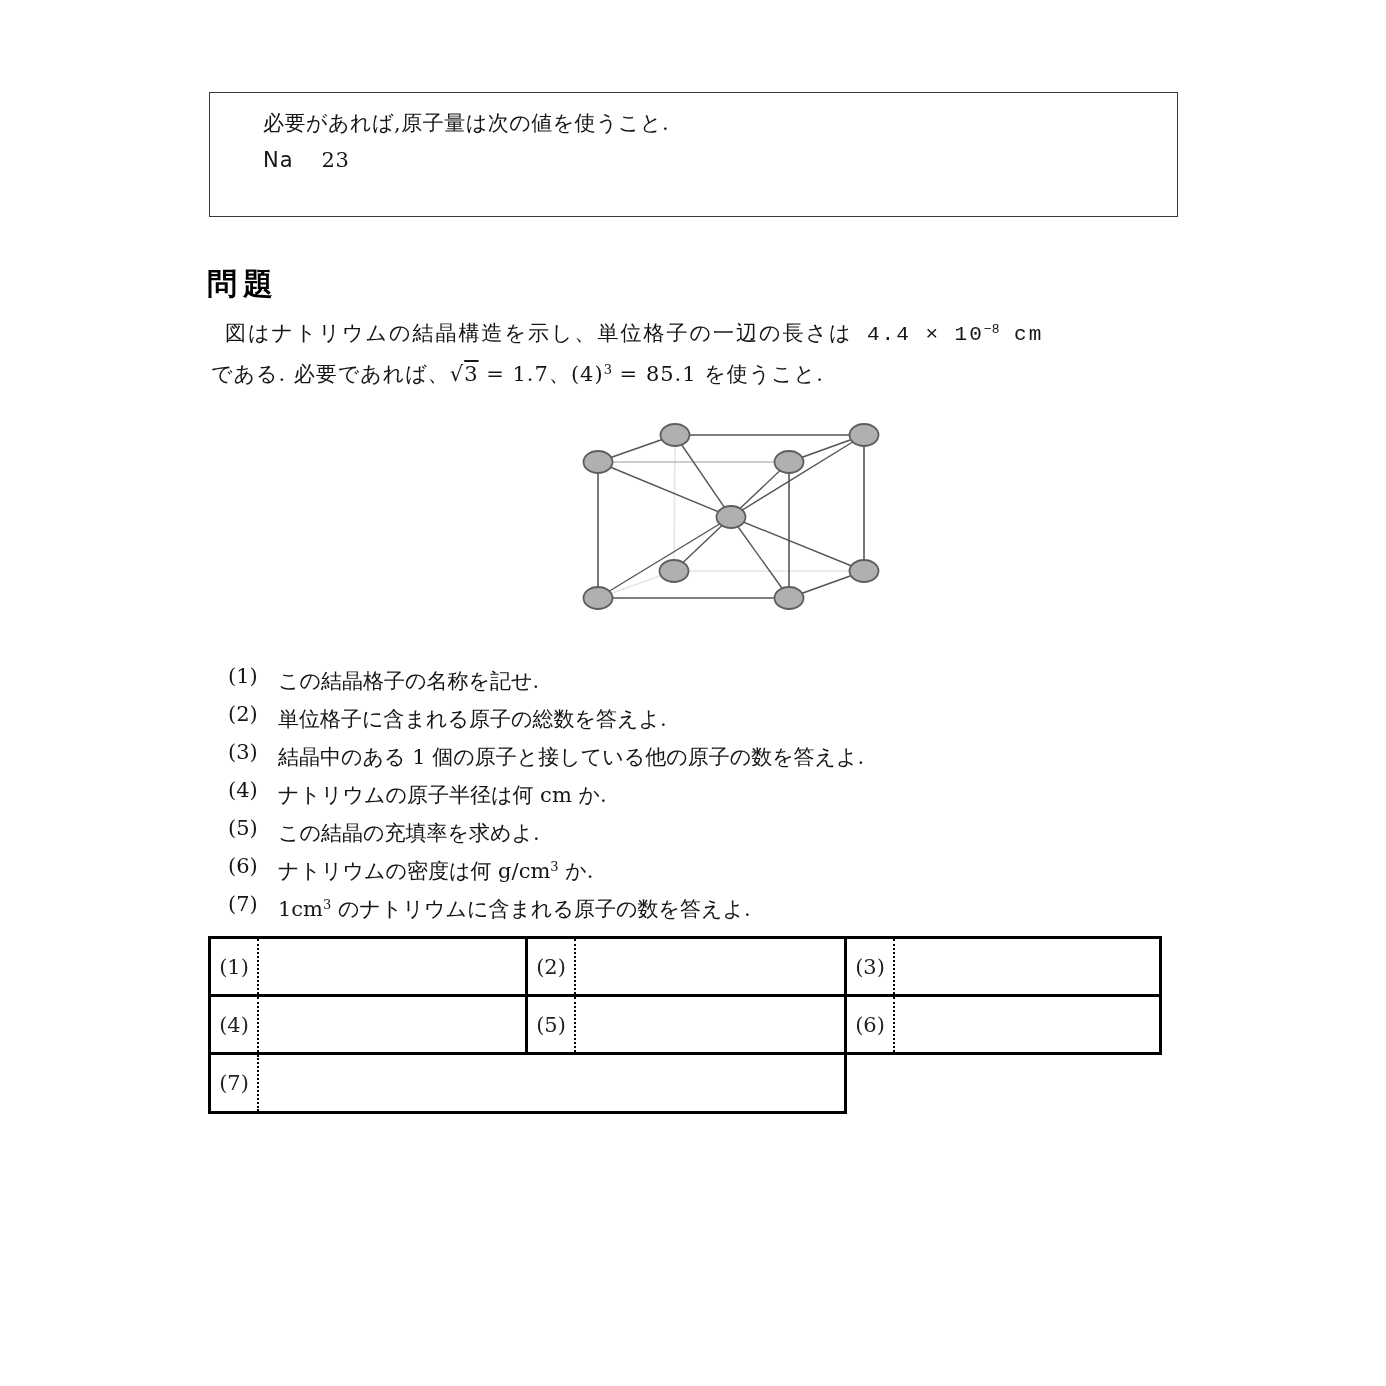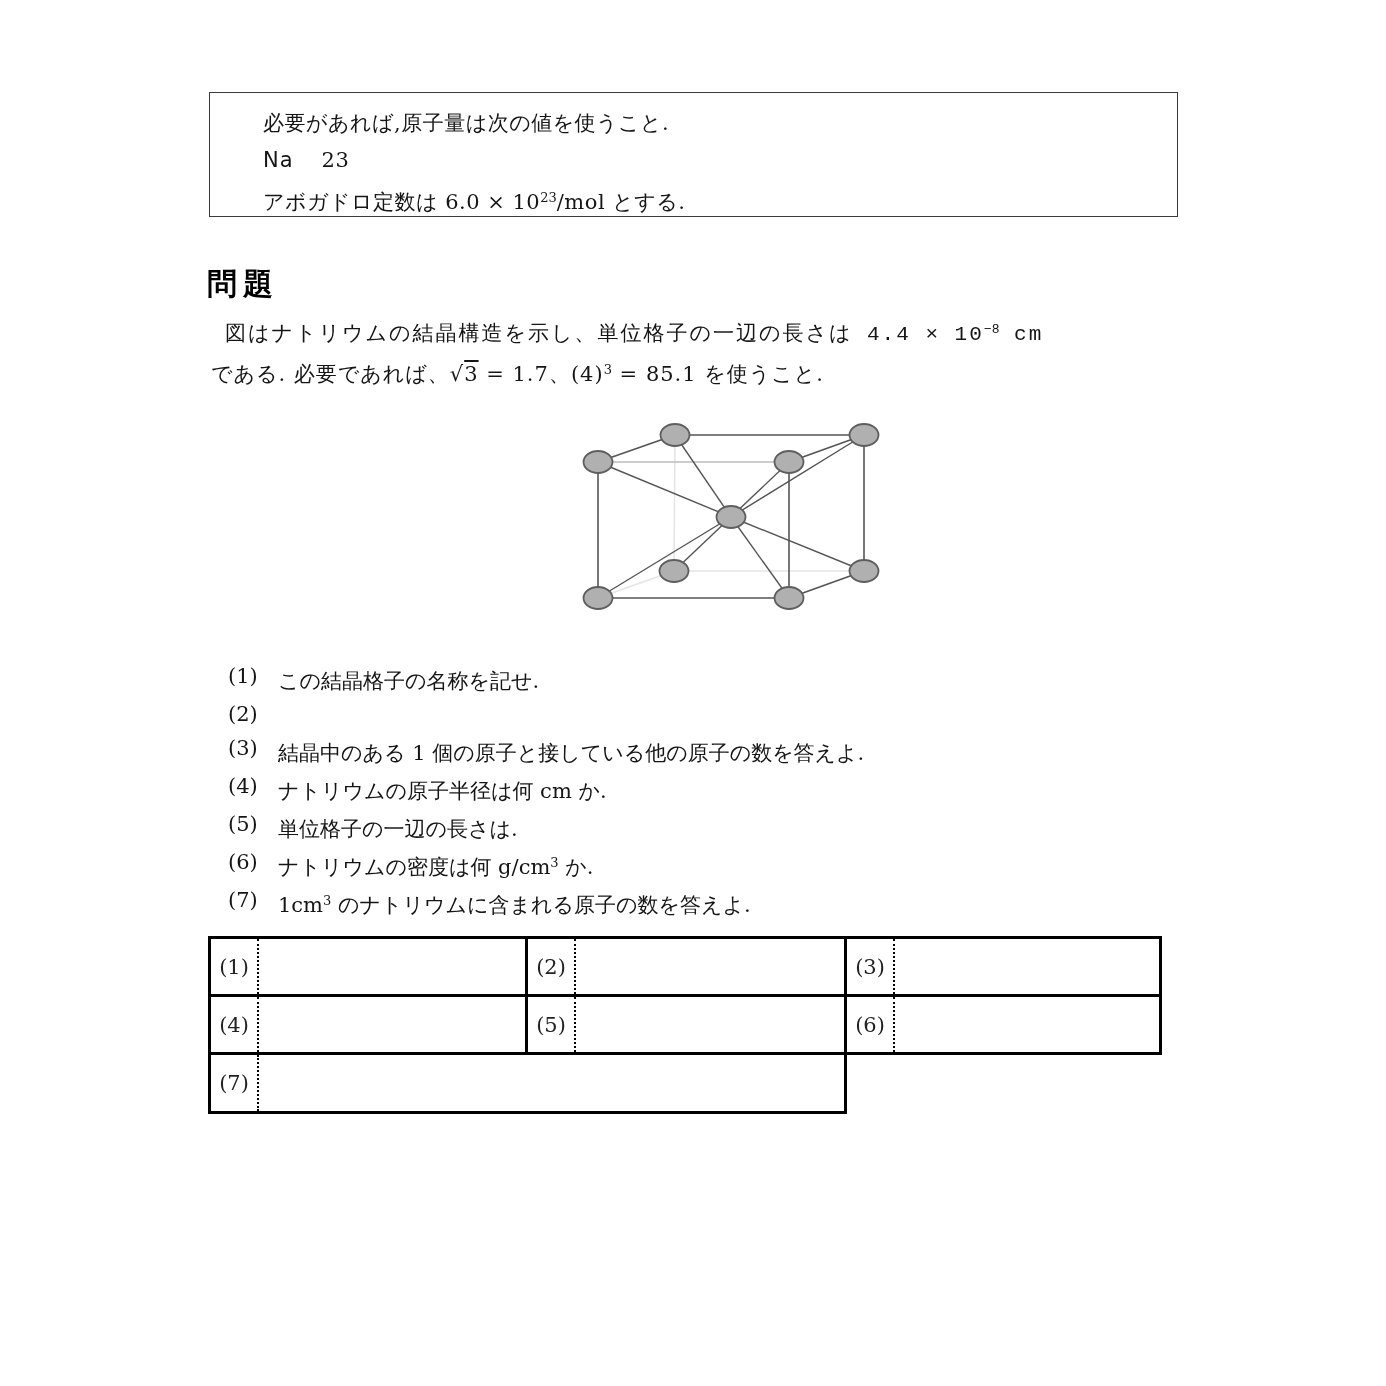"アボガドロ定数は 6.0 × 1023/mol とする." div.notice-line { html: <div> <span>アボガドロ定数は 6.0 × 10</span><sup>23</sup><span>/mol とする.</span> </div> -> none }
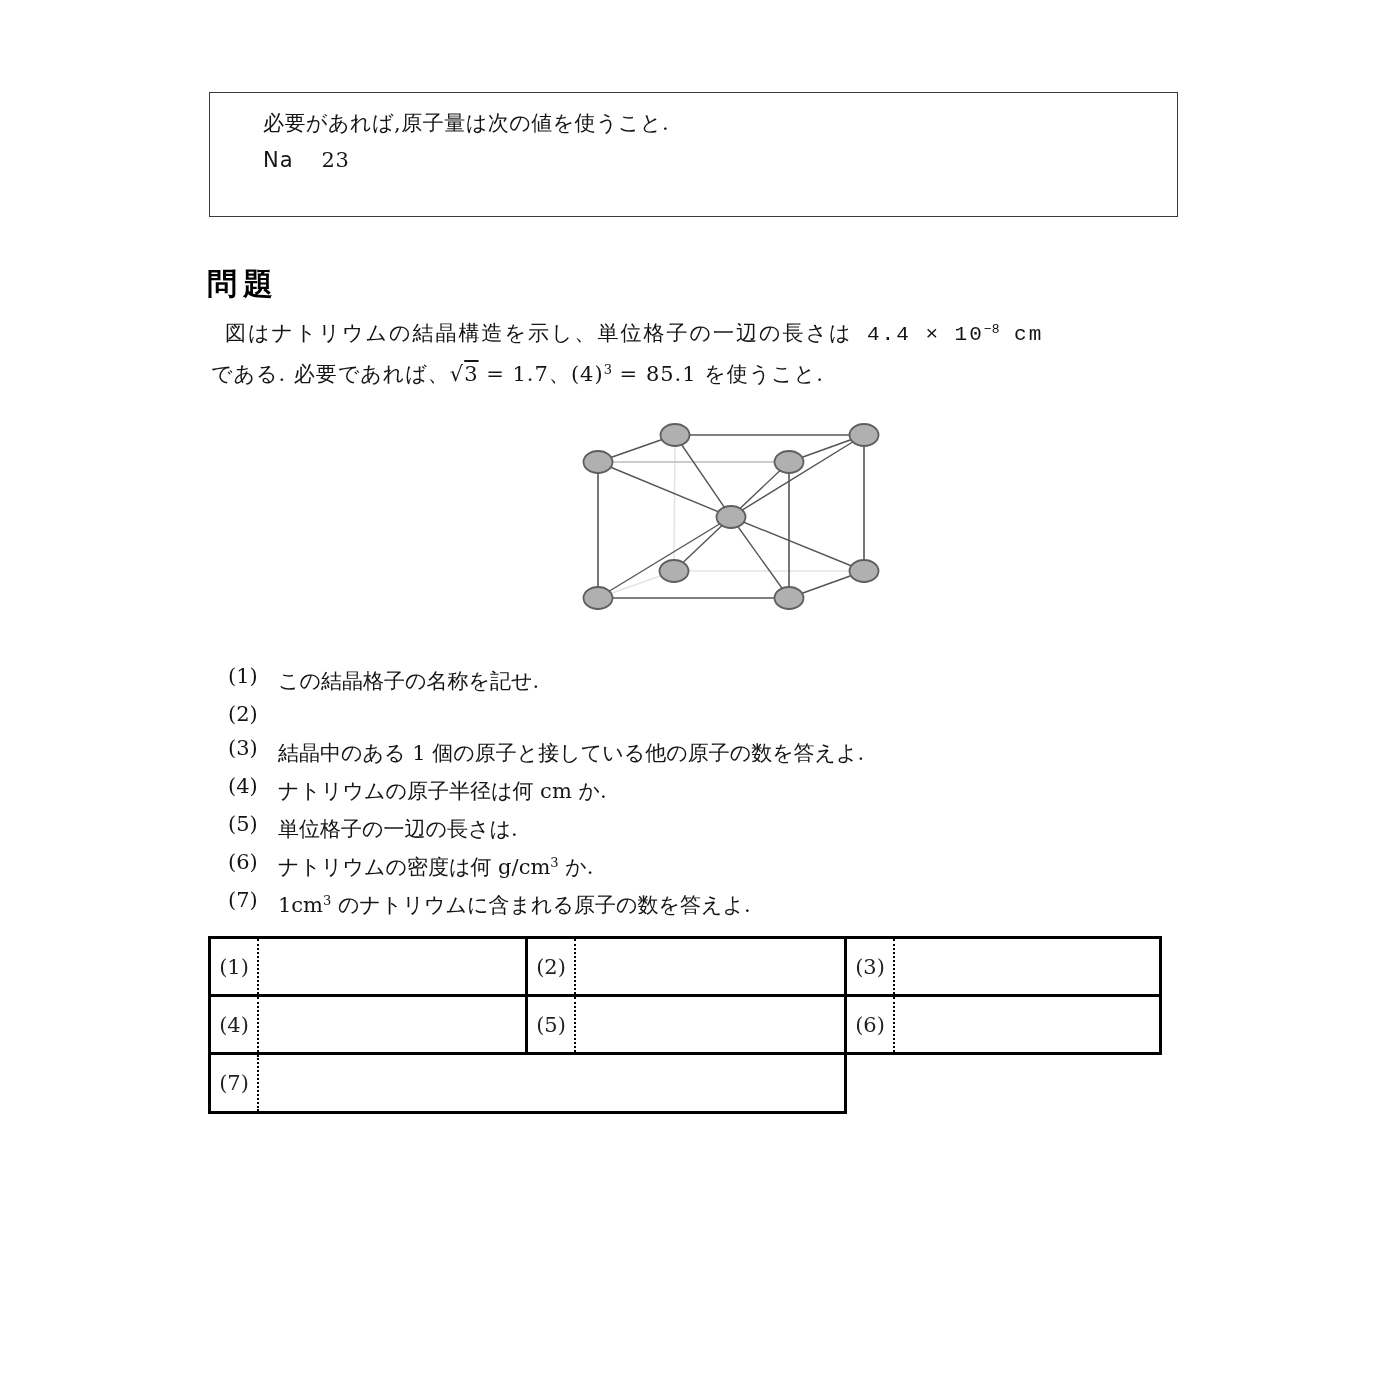"単位格子に含まれる原子の総数を答えよ." span.q-text { html: none -> <span><span>単位格子に含まれる原子の総数を答えよ.</span><sup></sup><span></span></span> }
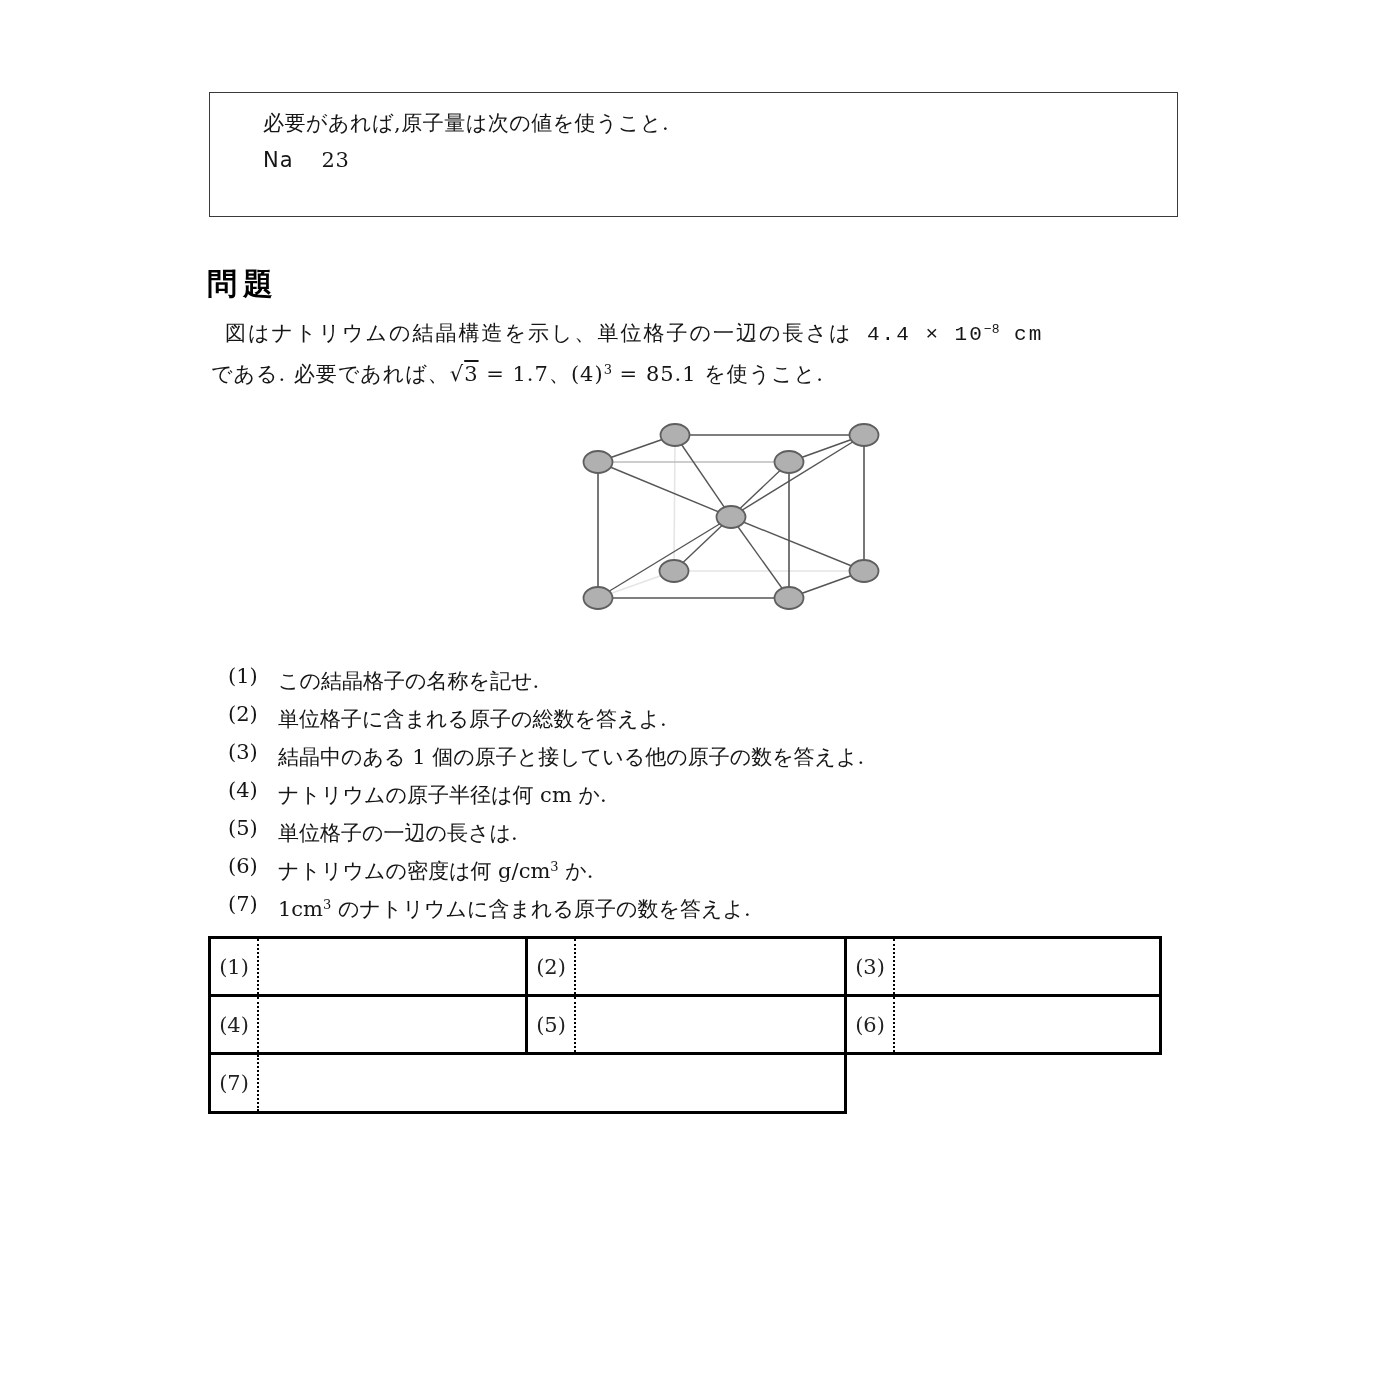"単位格子の一辺の長さは." span { text: 単位格子の一辺の長さは -> この結晶の充填率を求めよ }
